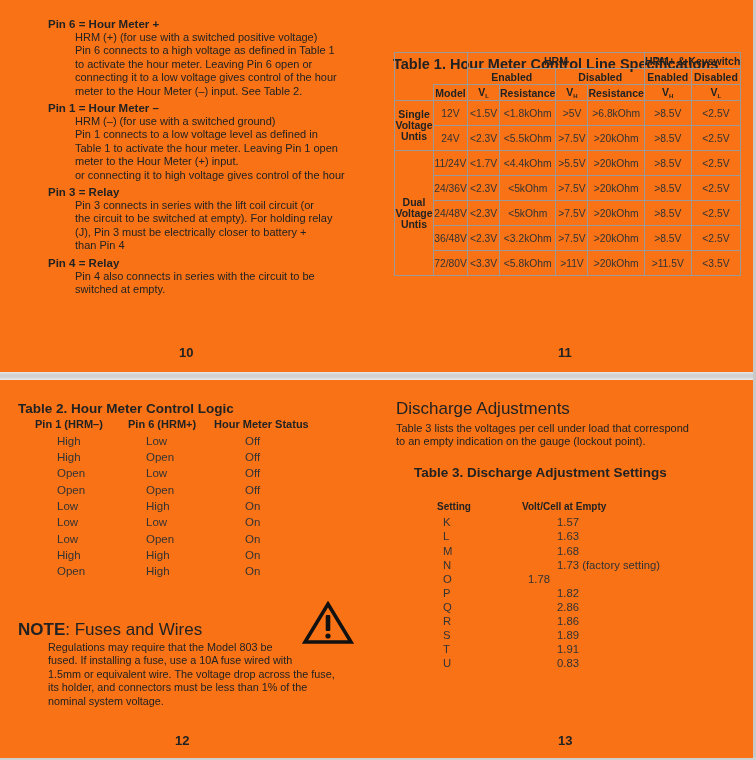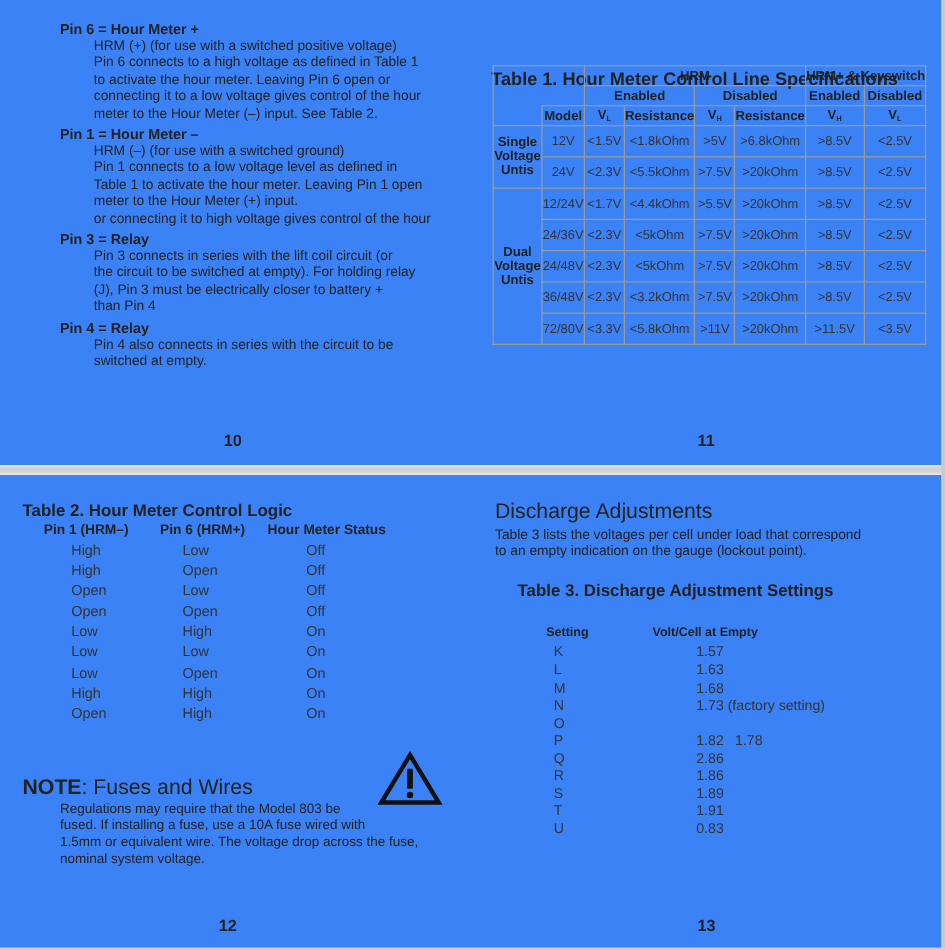"Pin 6 = Hour Meter" .spread { background: #3b82f6 -> #f97316 }
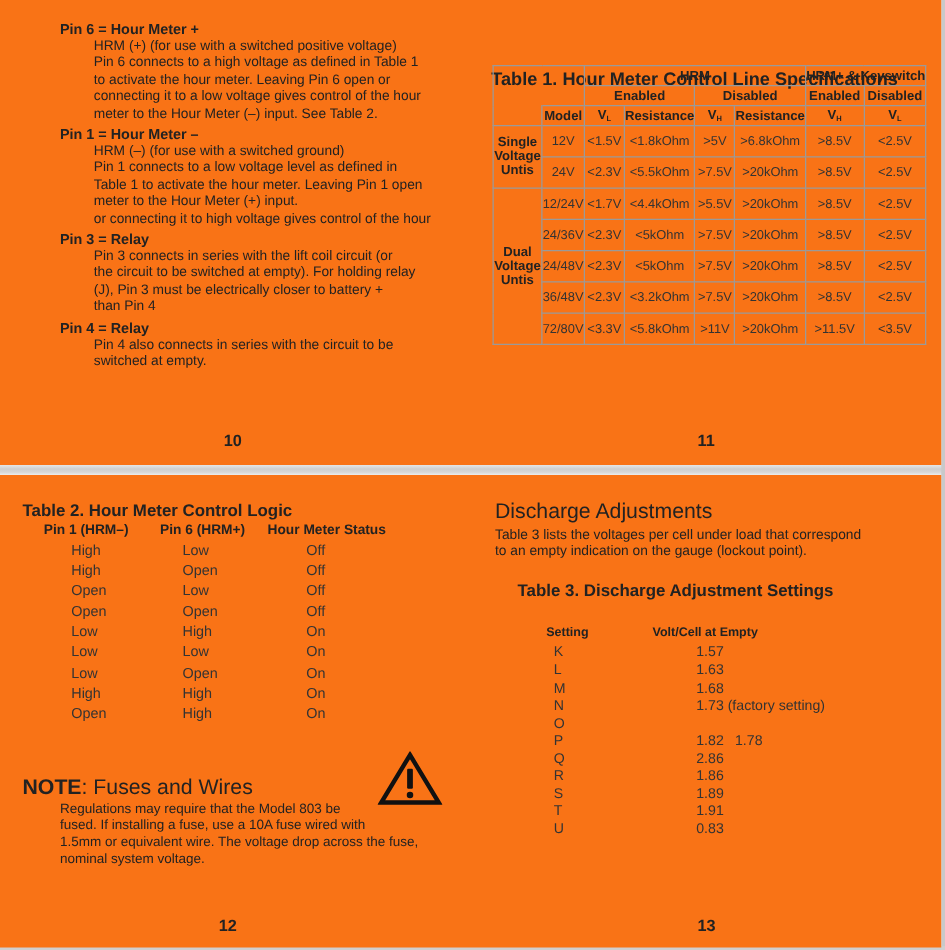"12/24V" td { text: 12/24V -> 11/24V }
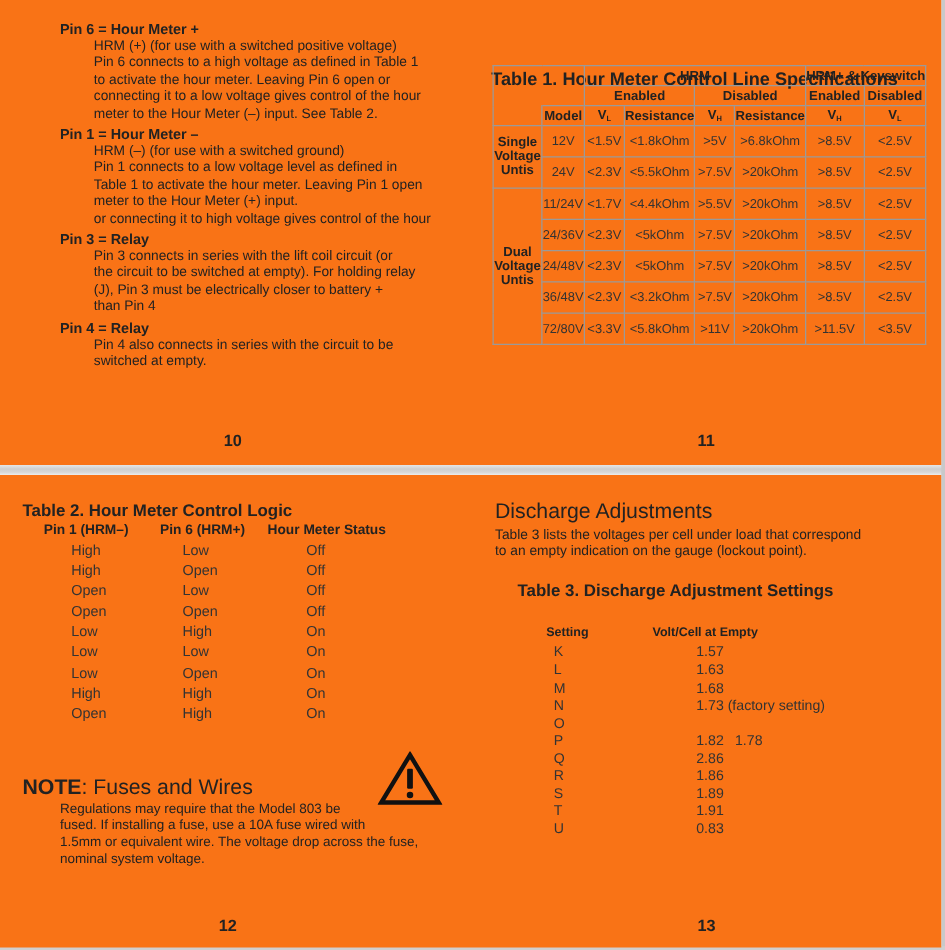"1.78" div.t3-row { left: 588px -> 528px; margin-top: 14px -> none }
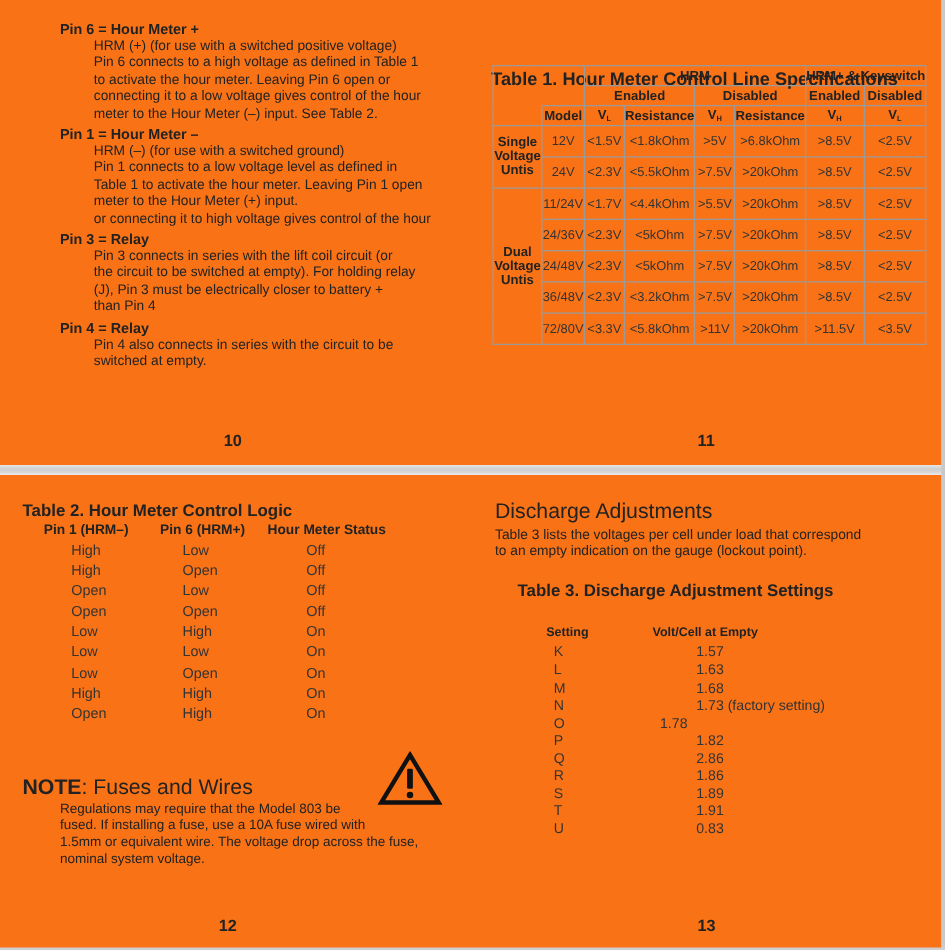"its holder, and connectors must" div { html: none -> <div>its holder, and connectors must be less than 1% of the</div> }
